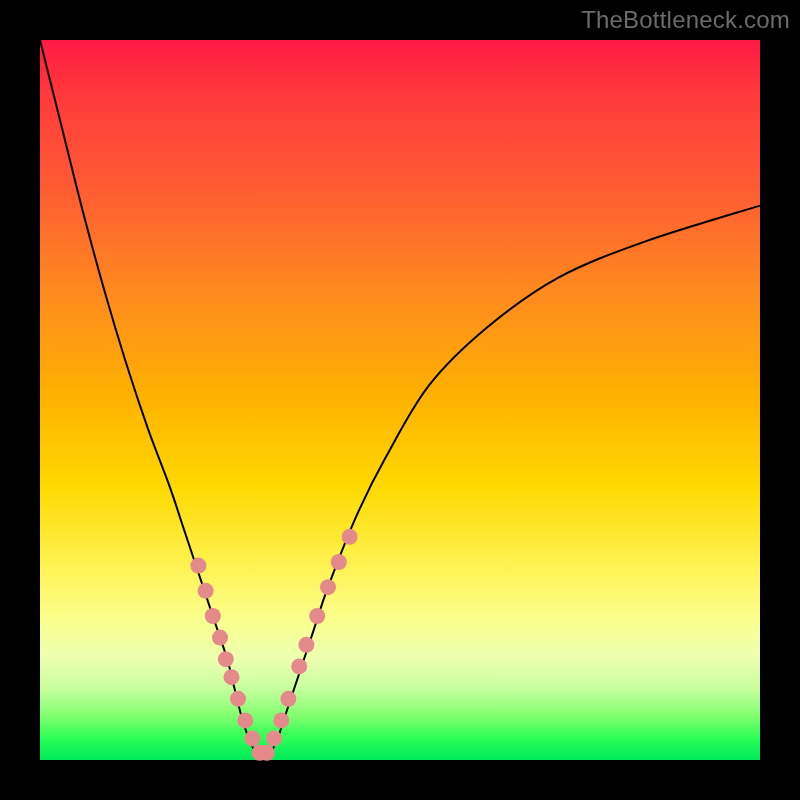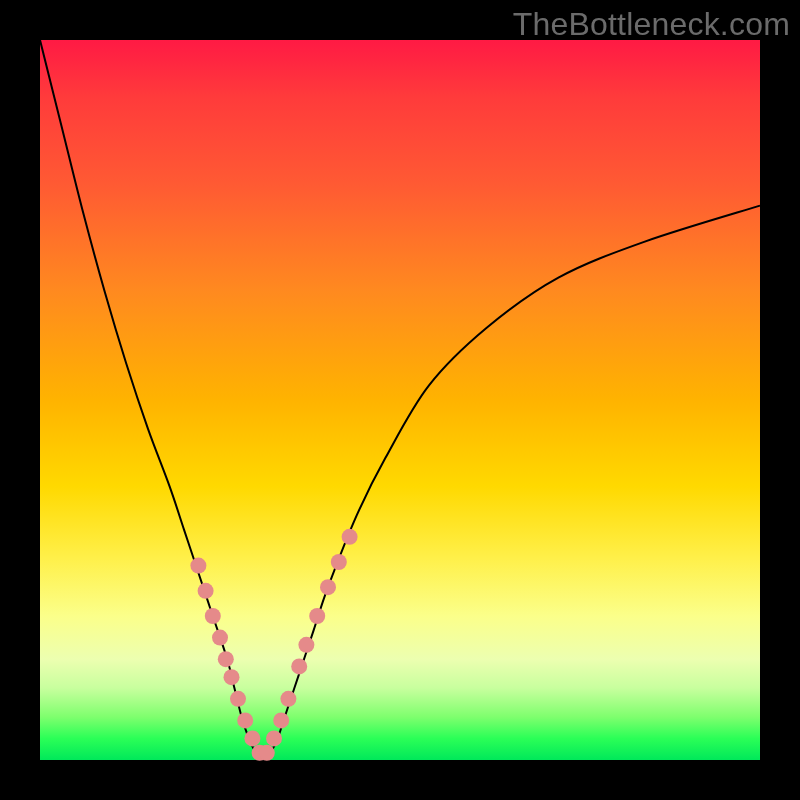"TheBottleneck.com" .watermark { font-size: 32px -> 24px }
